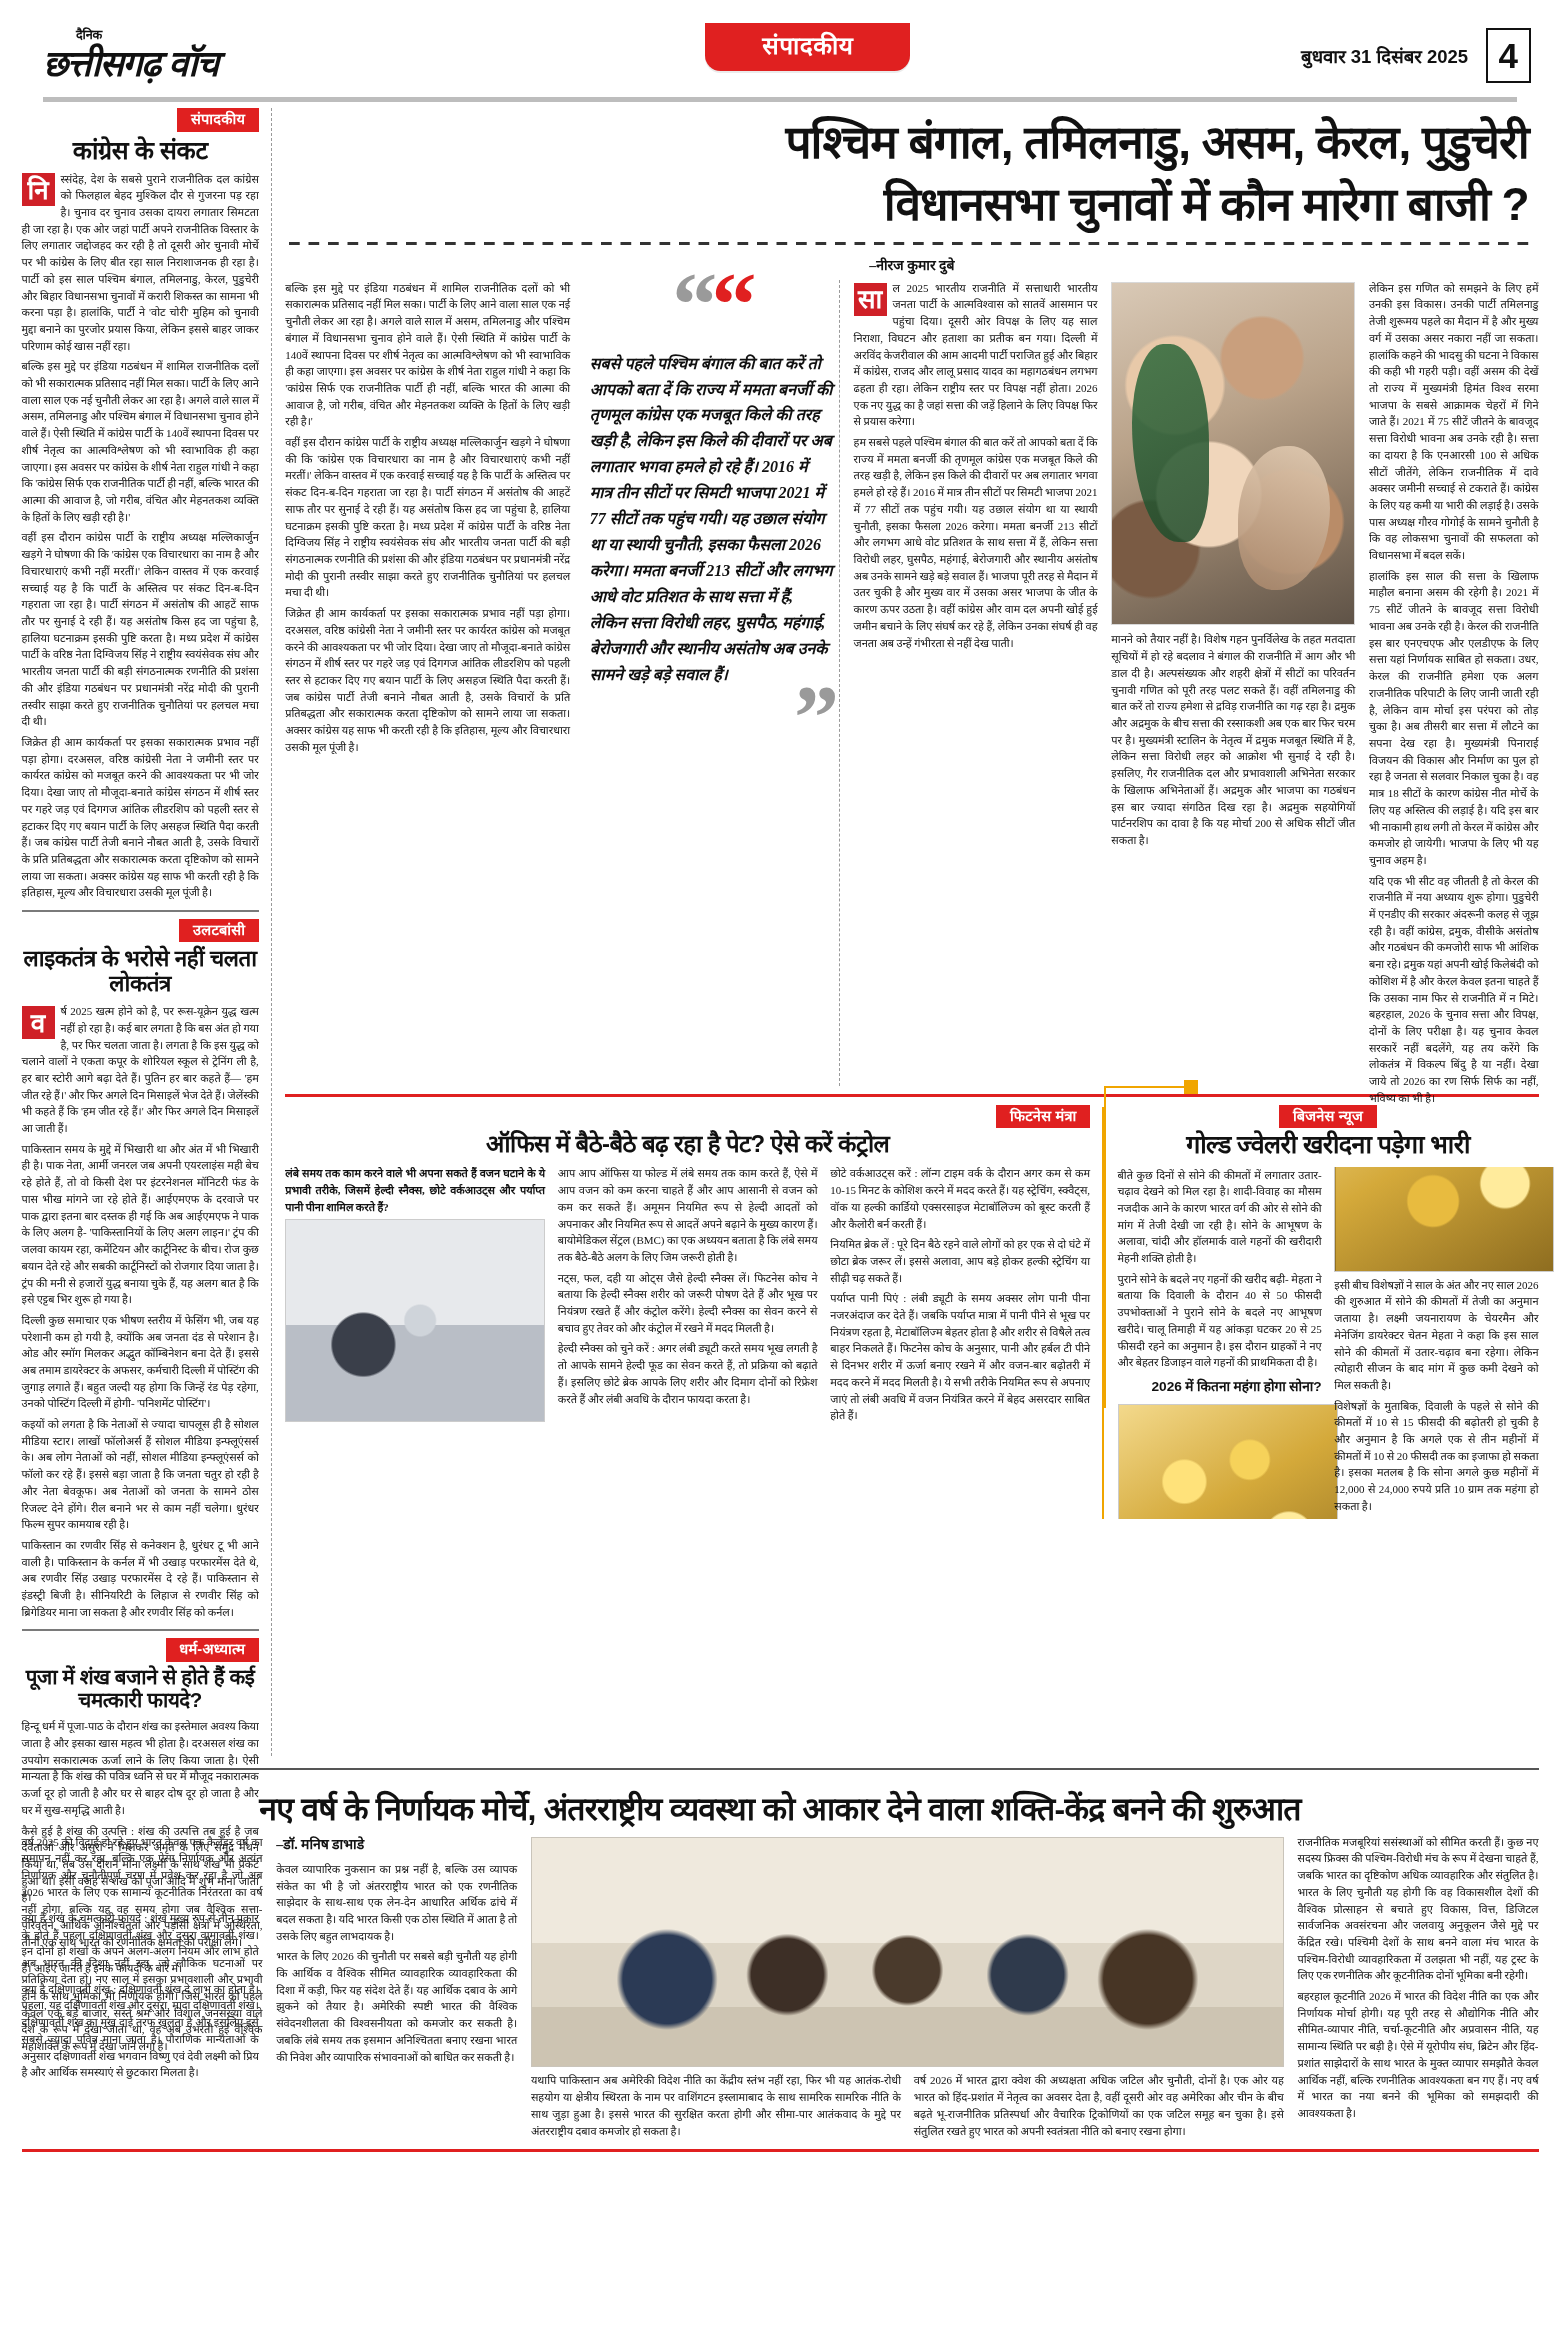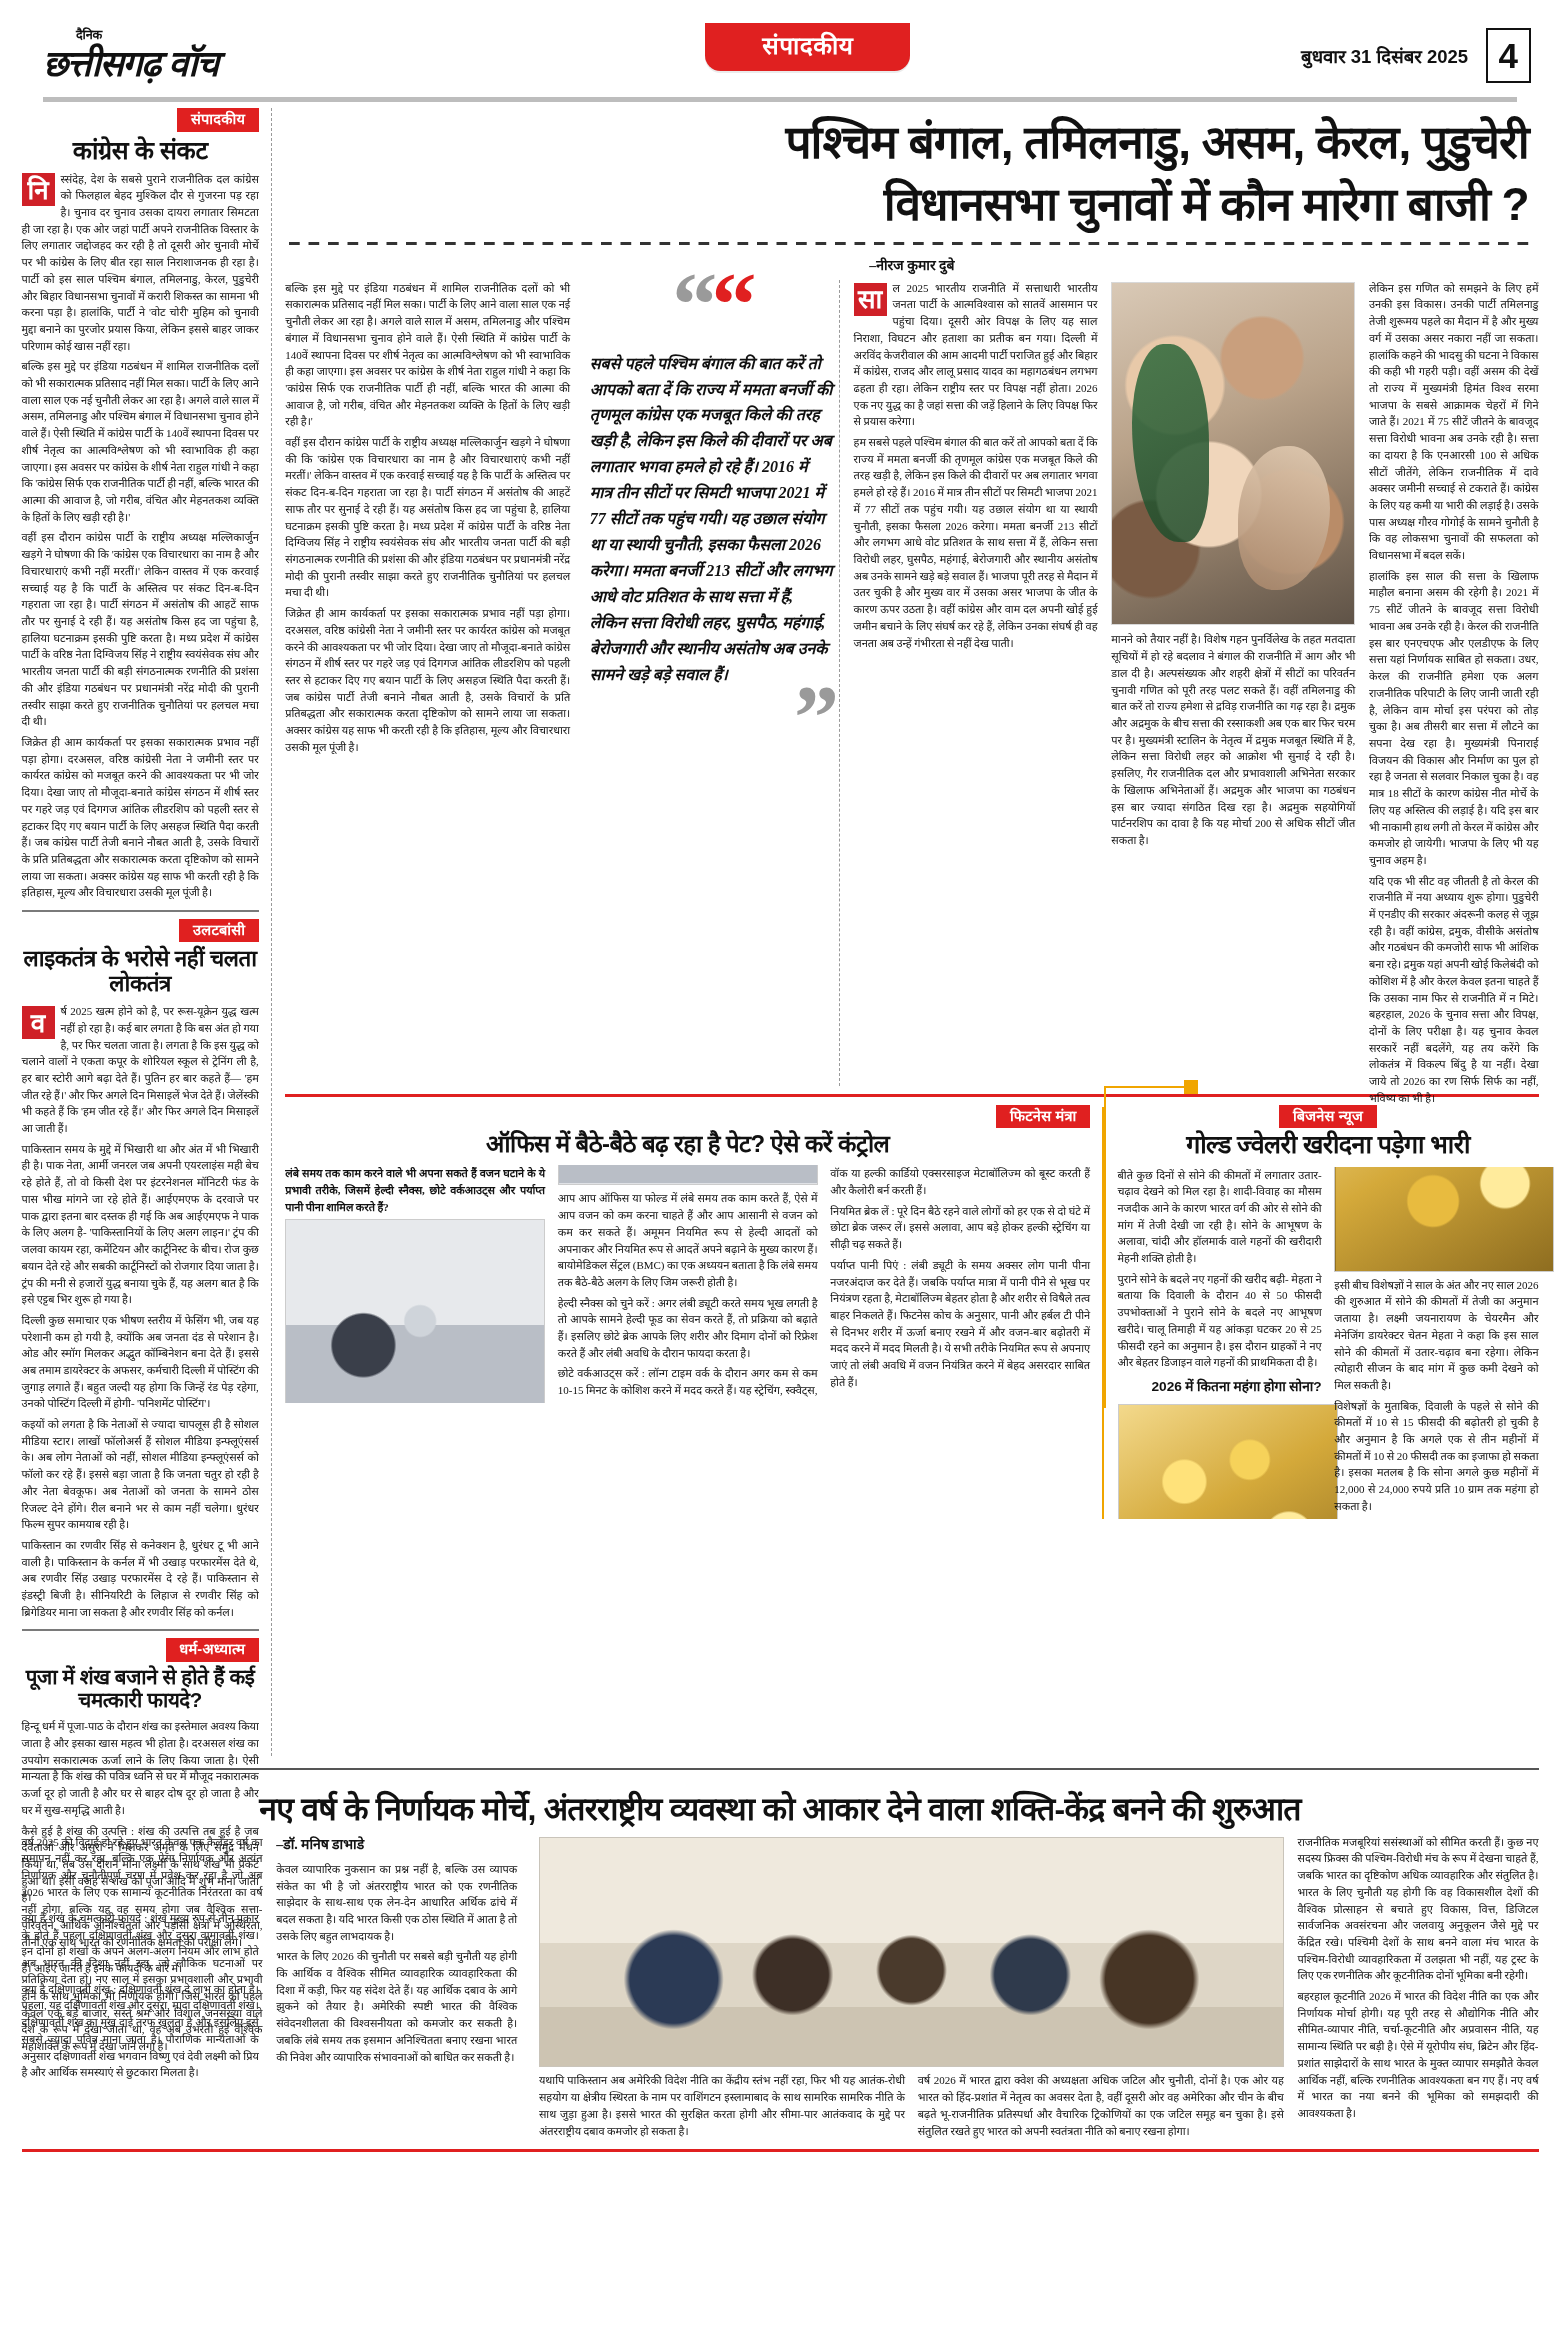"नट्स, फल, दही या ओट्स" p { html: none -> <p>नट्स, फल, दही या ओट्स जैसे हेल्दी स्नैक्स लें। फिटनेस कोच ने बताया कि हेल्दी स्नैक्स शरीर को जरूरी पोषण देते हैं और भूख पर नियंत्रण रखते हैं और कंट्रोल करेंगे। हेल्दी स्नैक्स का सेवन करने से बचाव हुए तेवर को और कंट्रोल में रखने में मदद मिलती है।</p> }
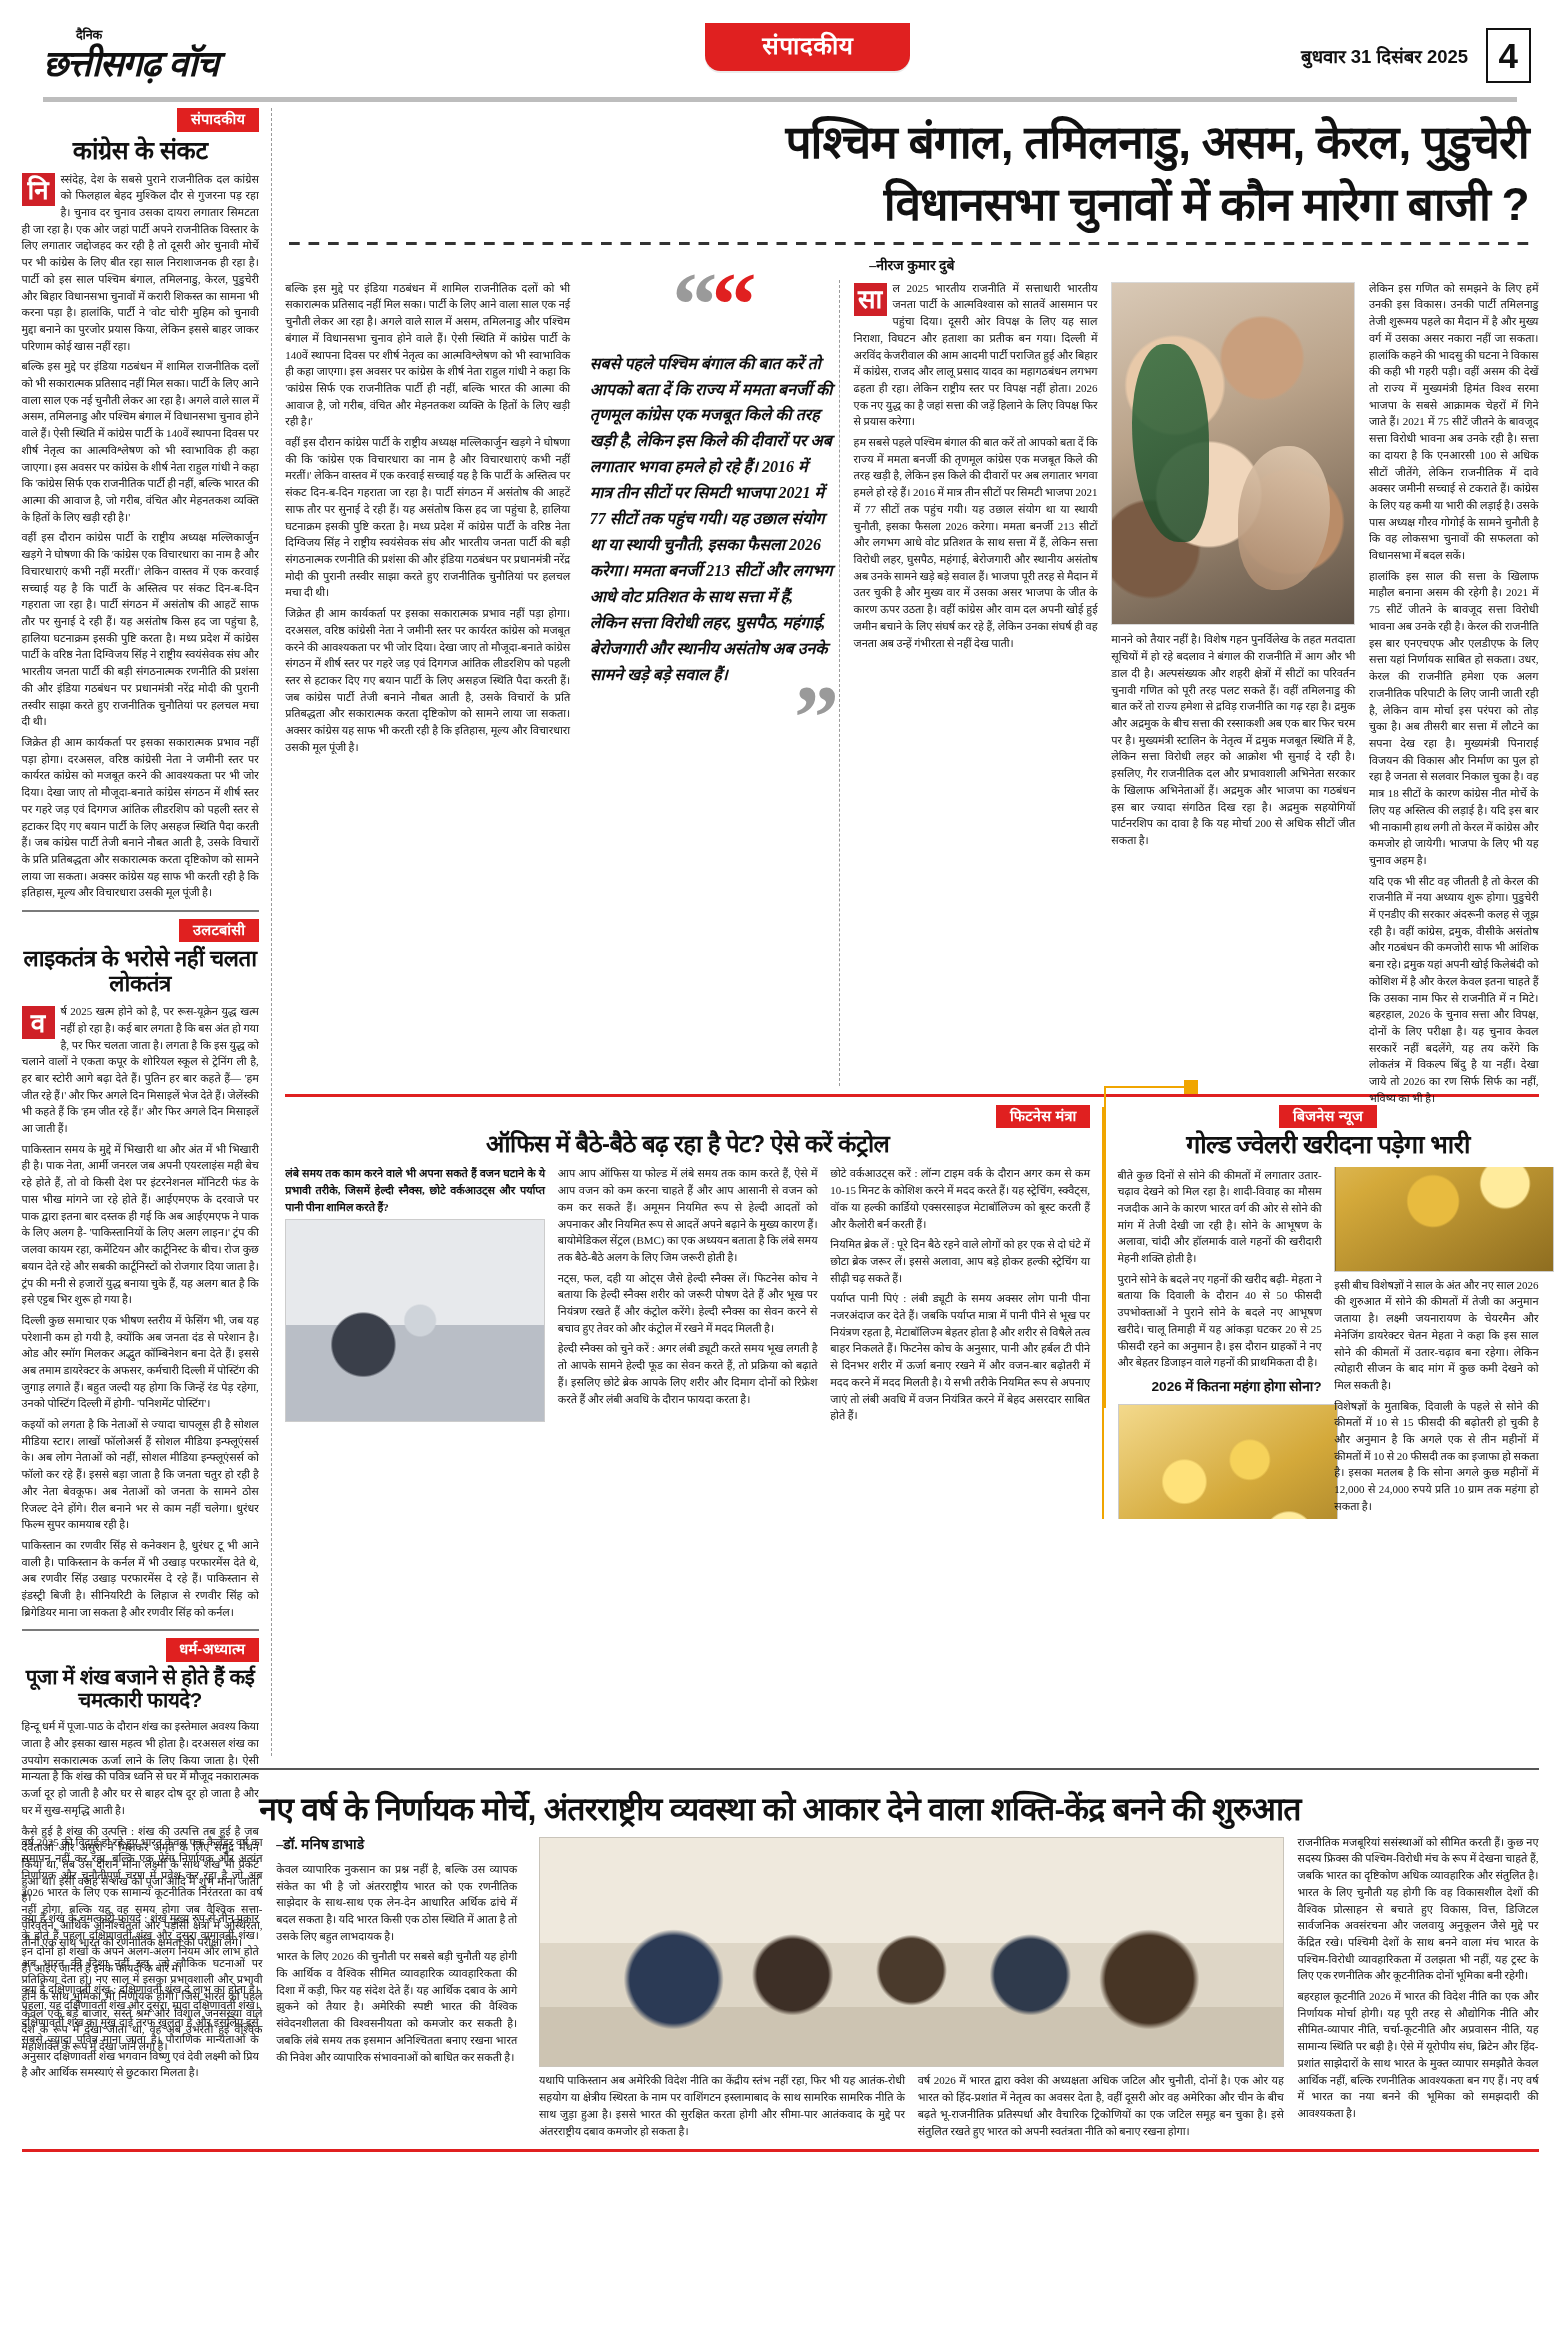"यथापि पाकिस्तान अब अमेरिकी विदेश" .b-col.wide { margin-left: 8px -> none }
